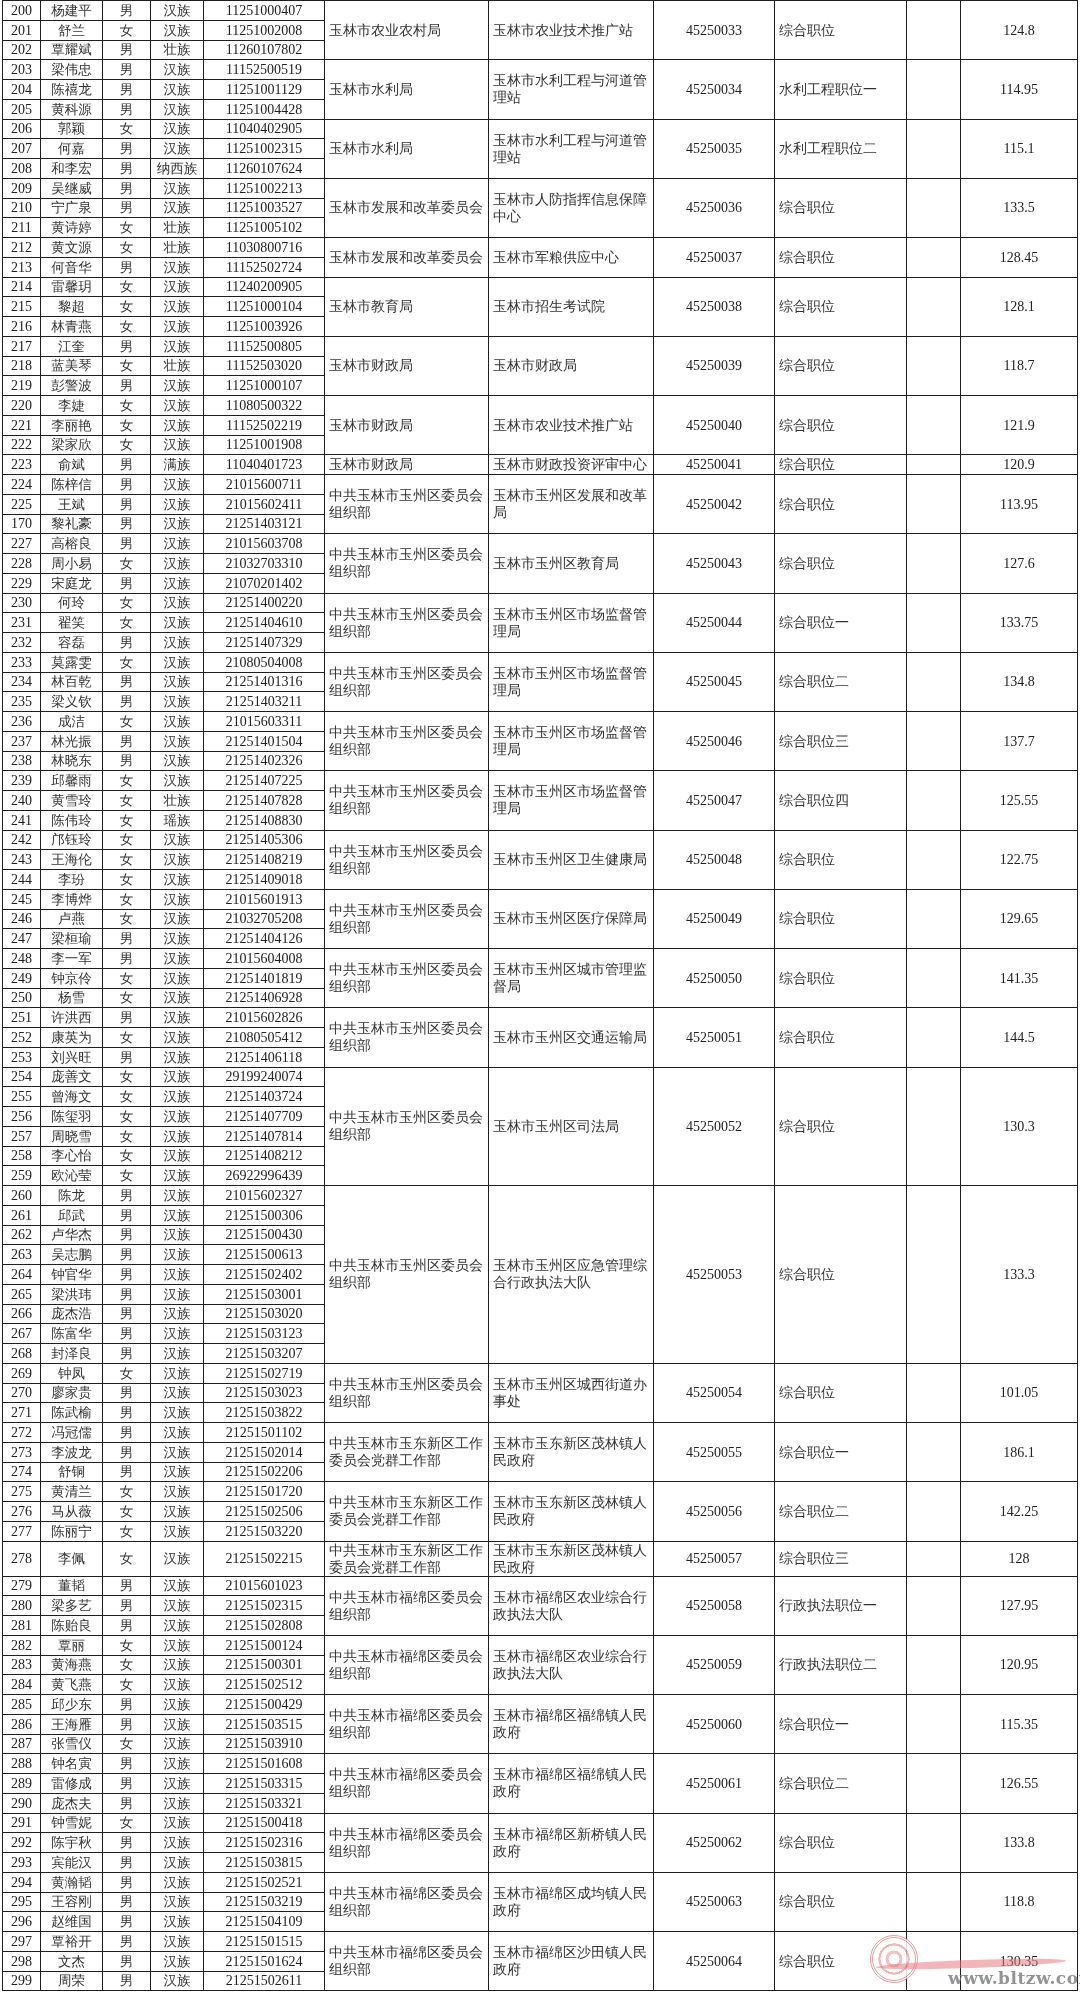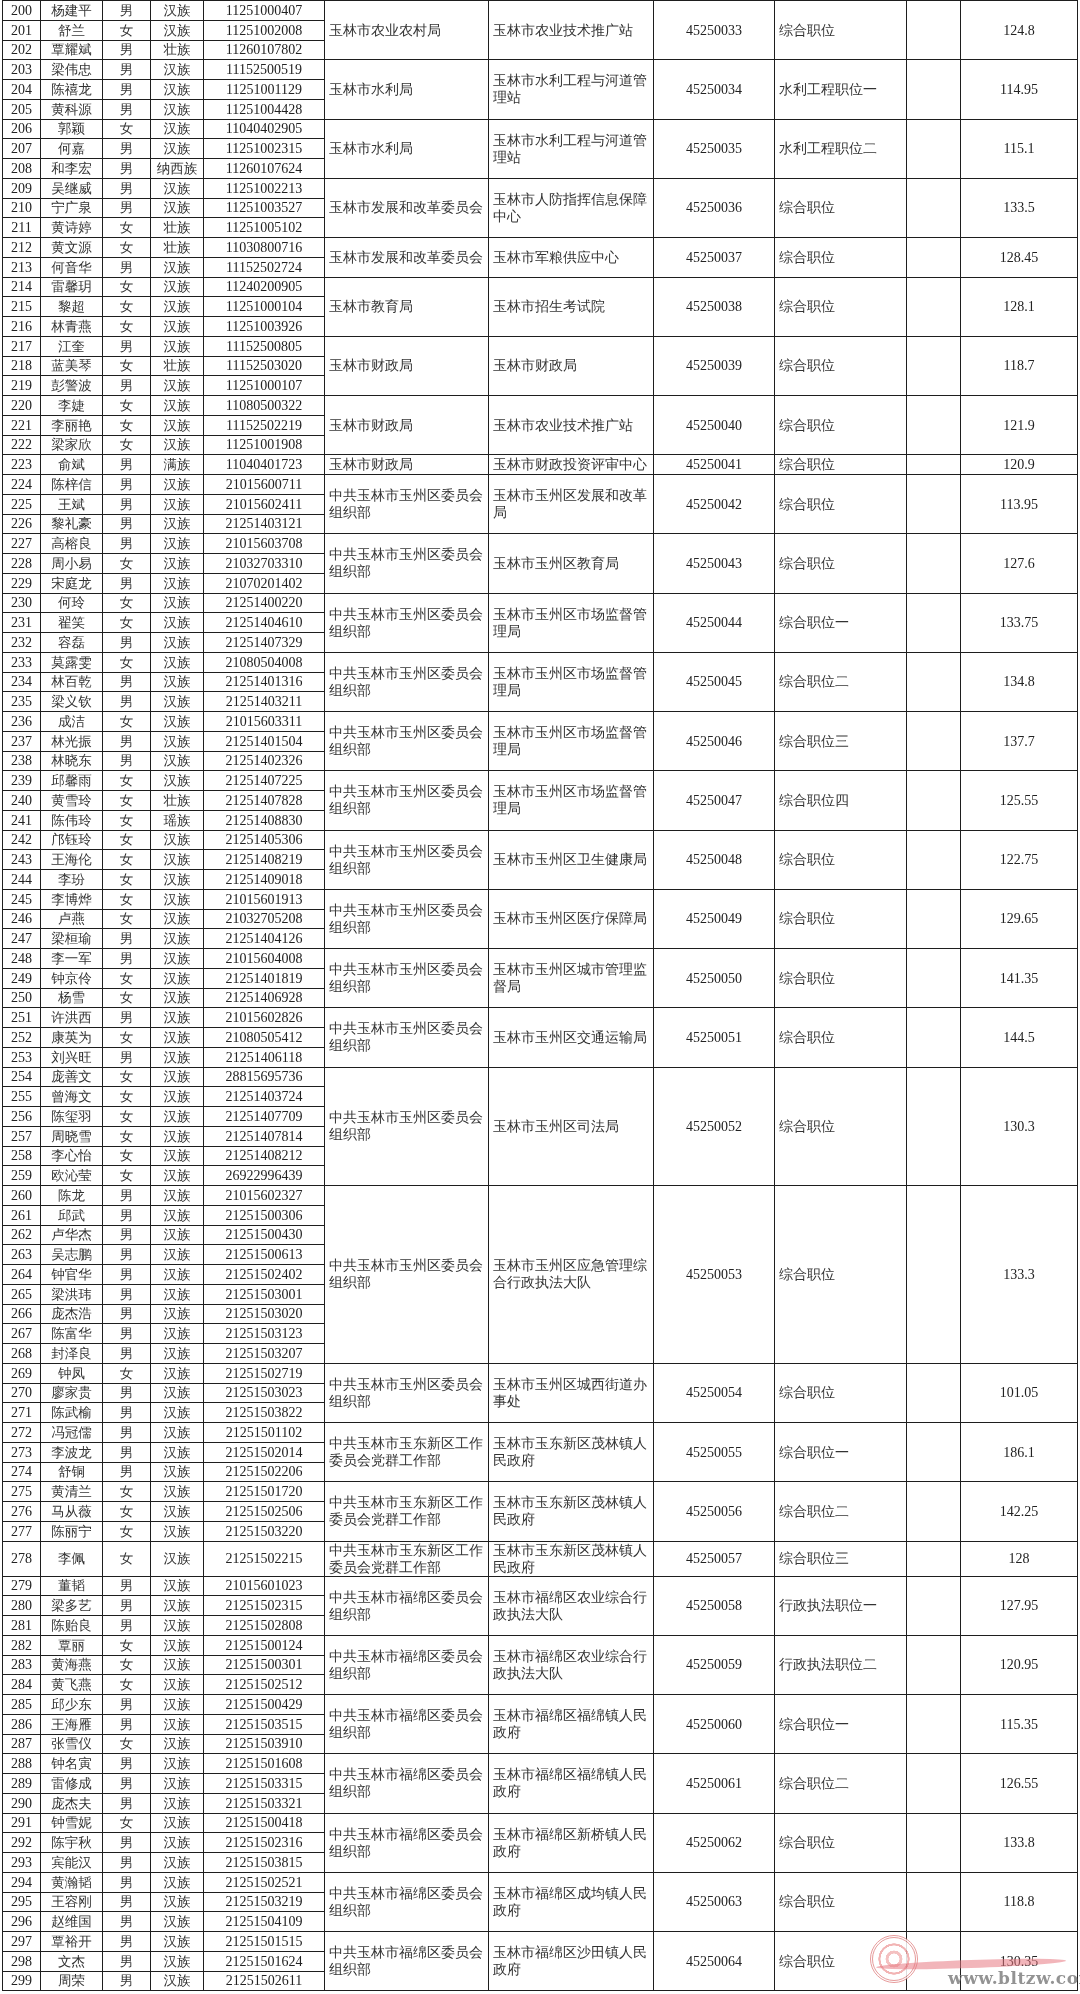"226" td.c { text: 226 -> 170 }
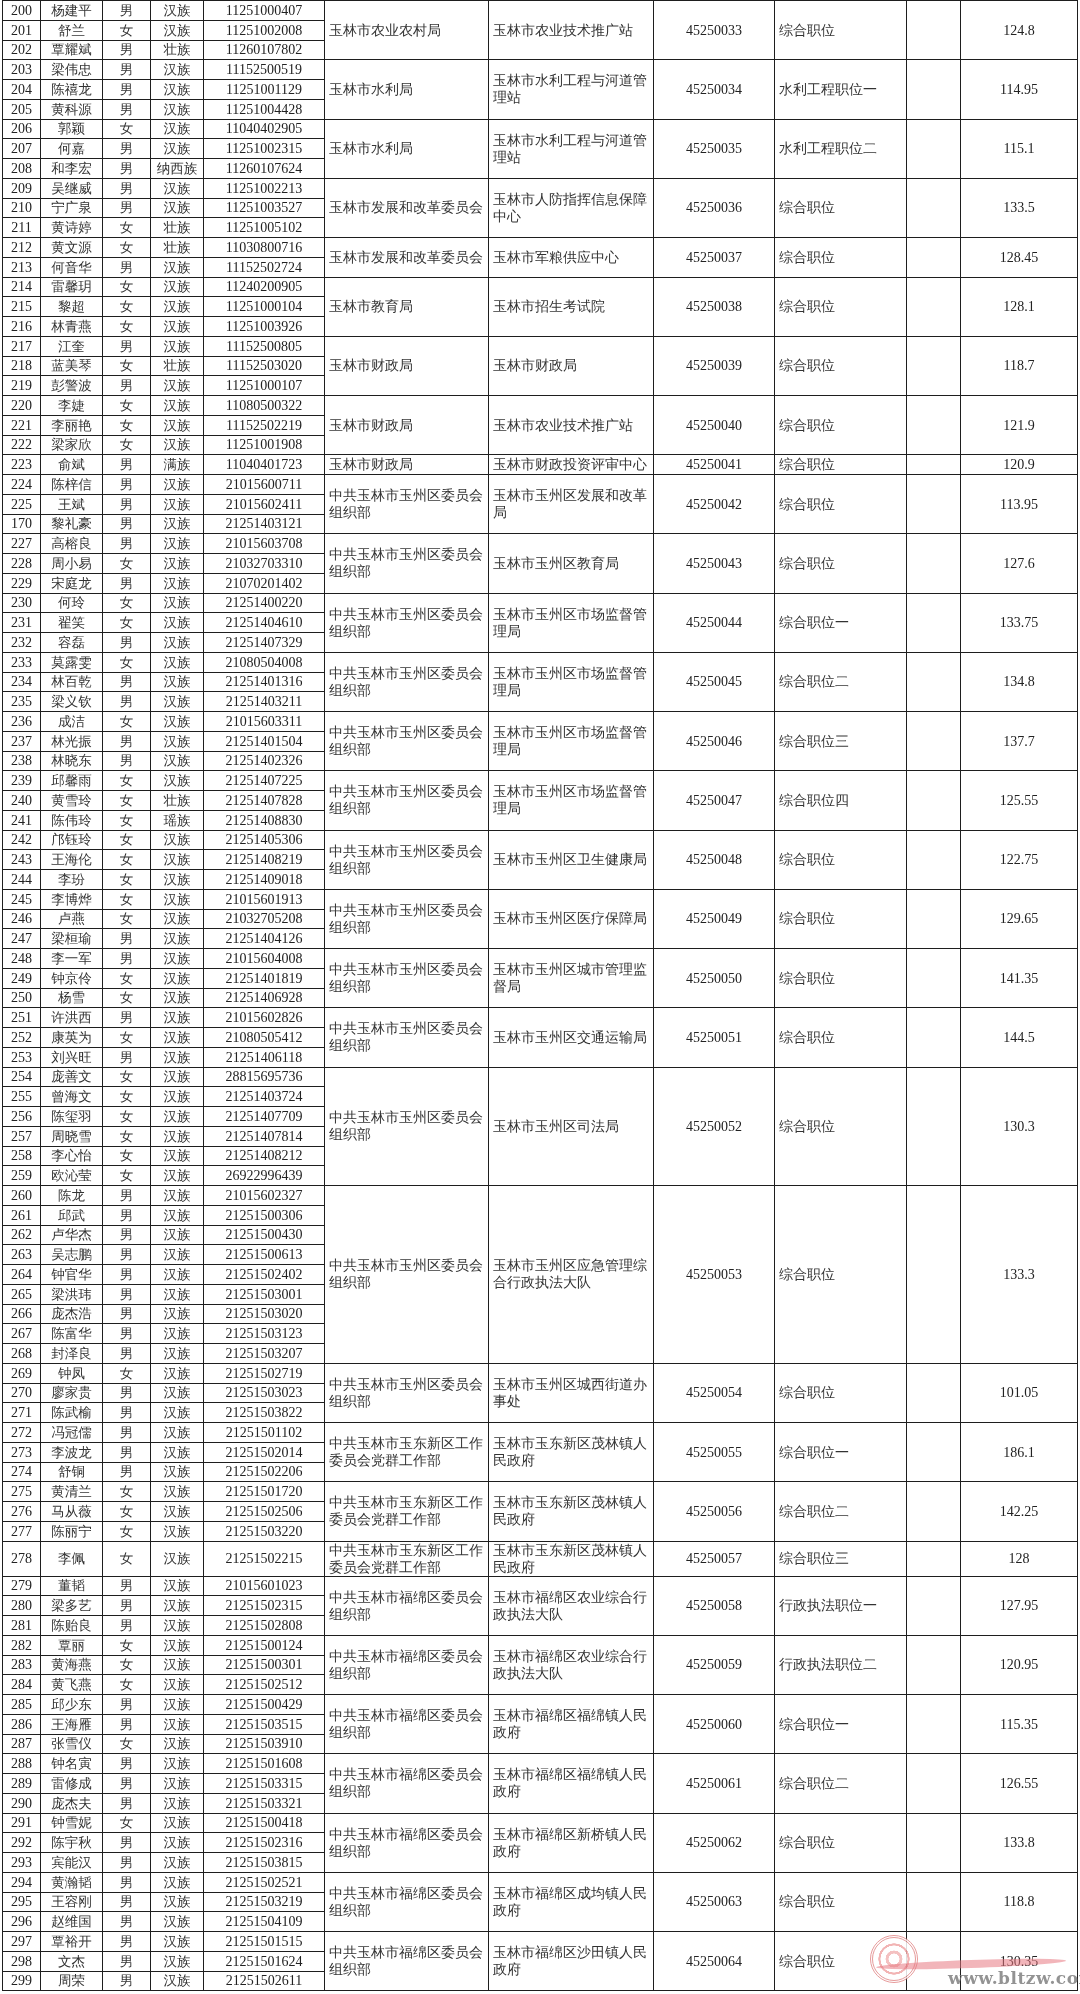"28815695736" td.c { text: 28815695736 -> 29199240074 }
